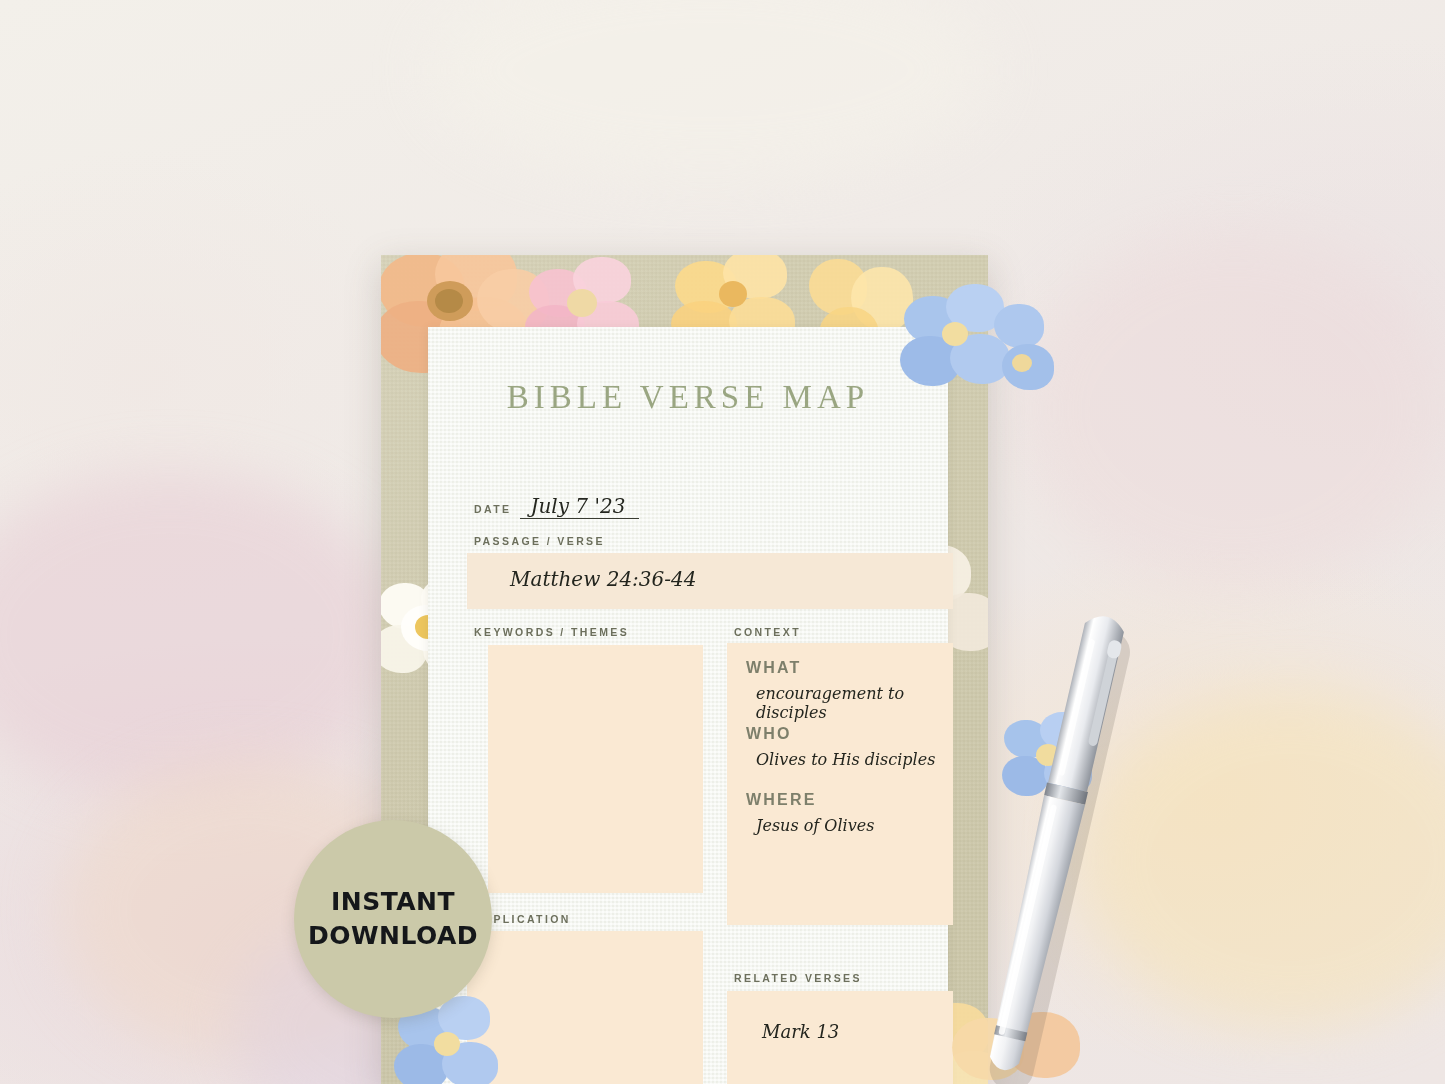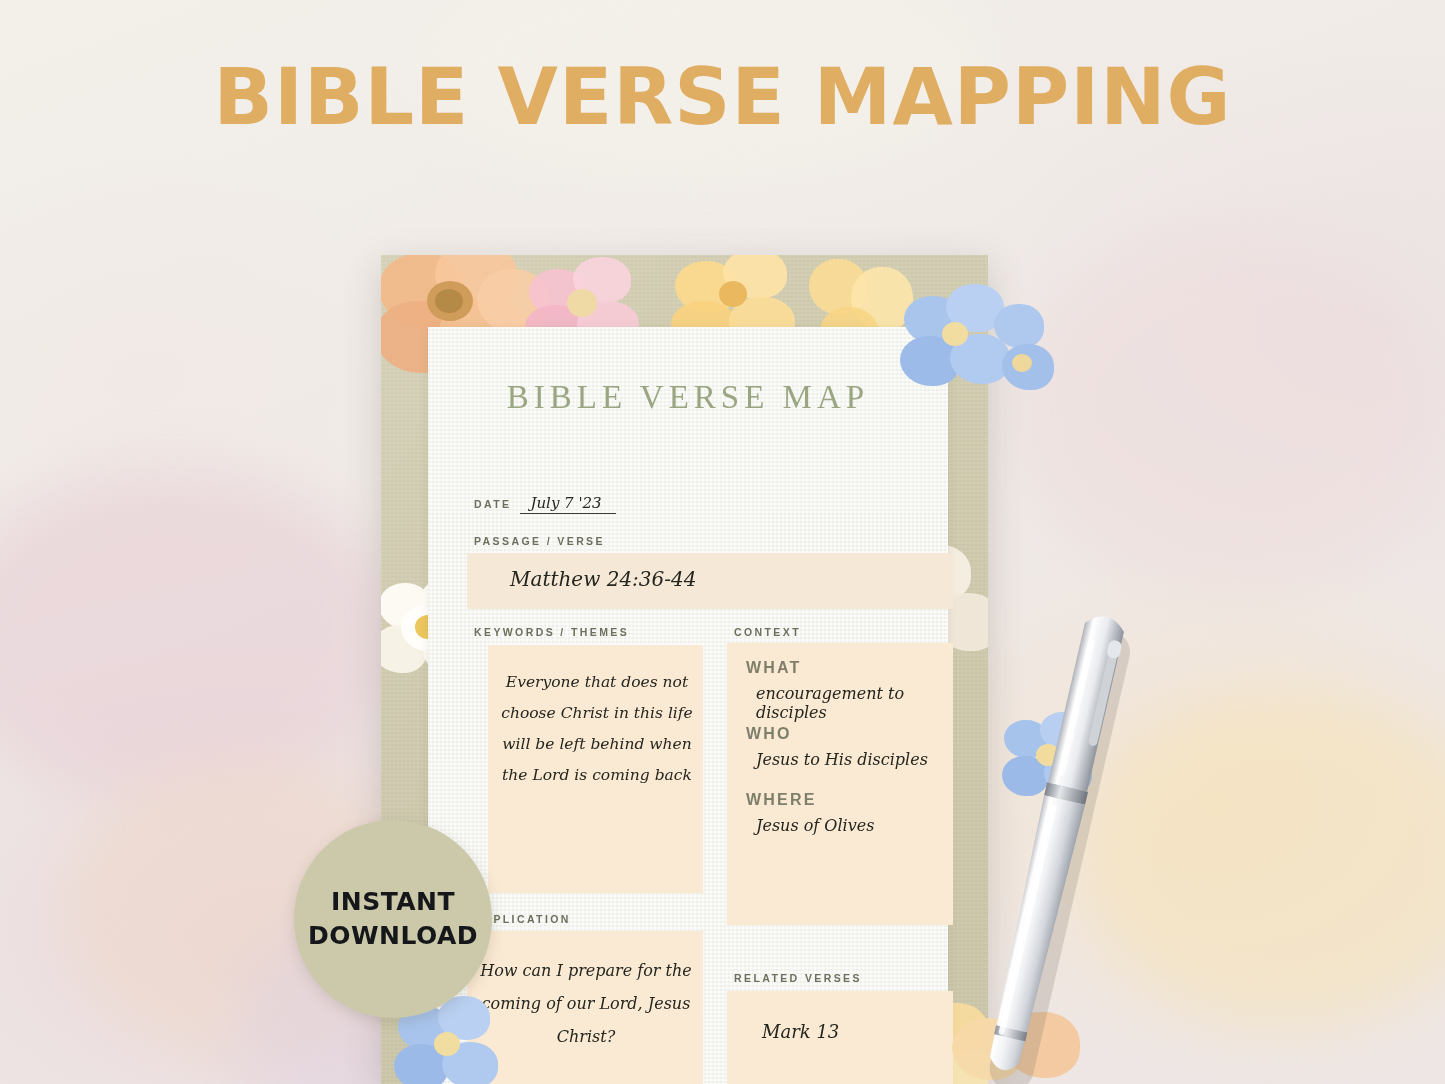"BIBLE VERSE MAPPING" h1.title-main { html: <h1>BIBLE VERSE MAPPING</h1> -> none }
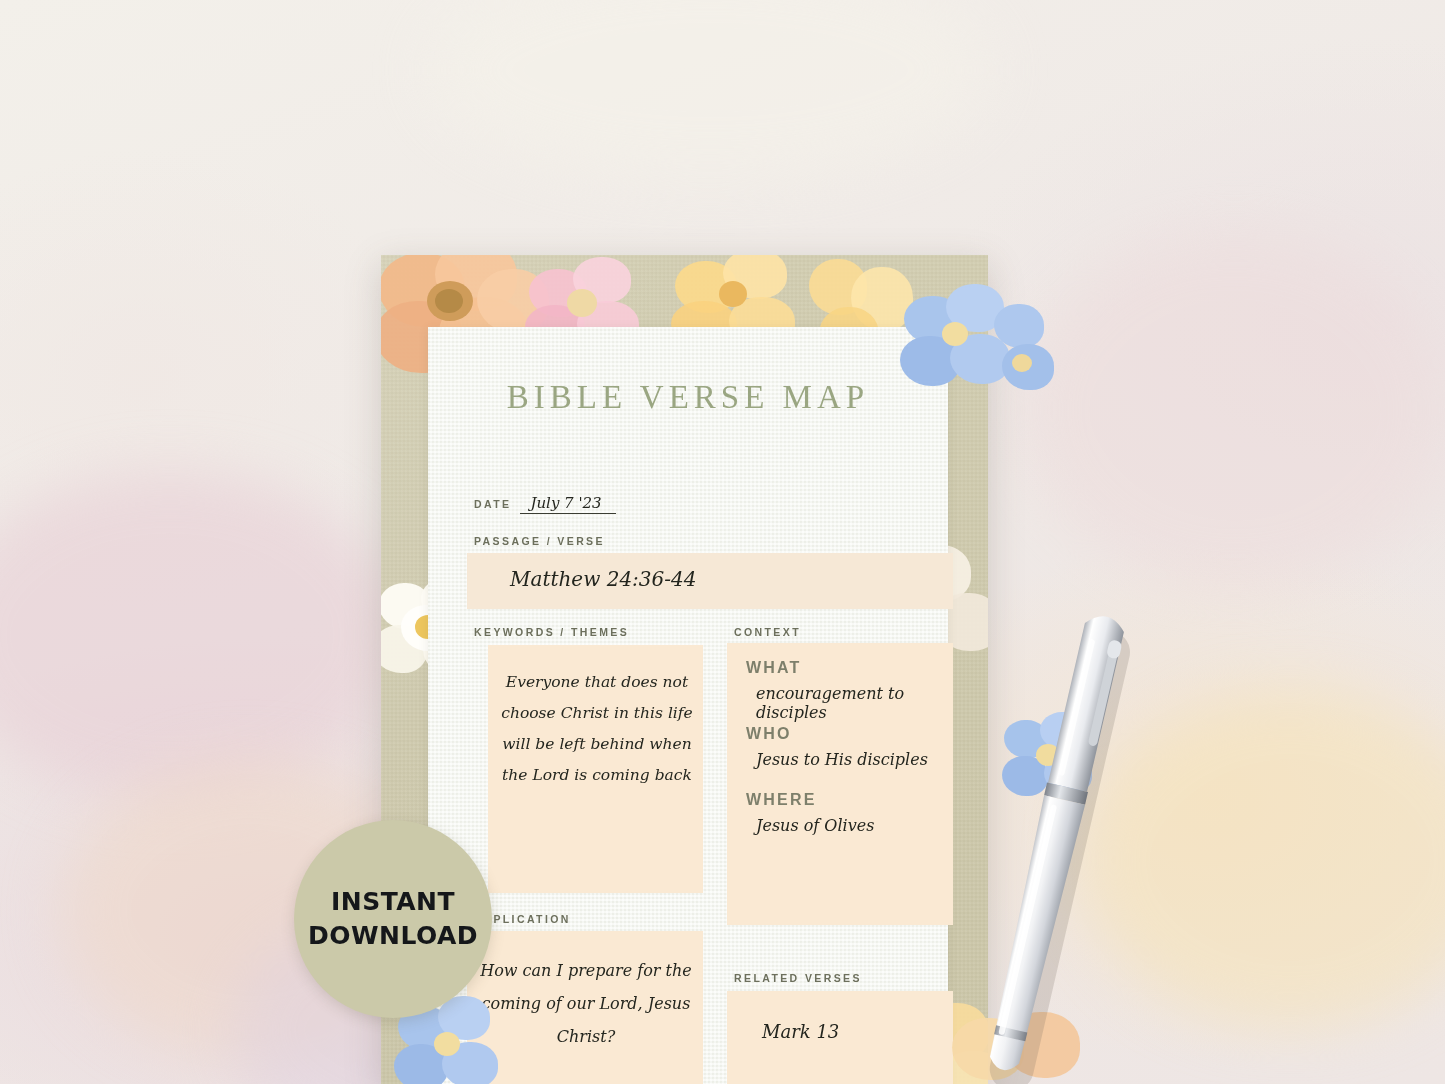"July 7 '23" .date-value { font-size: 15px -> 20px }
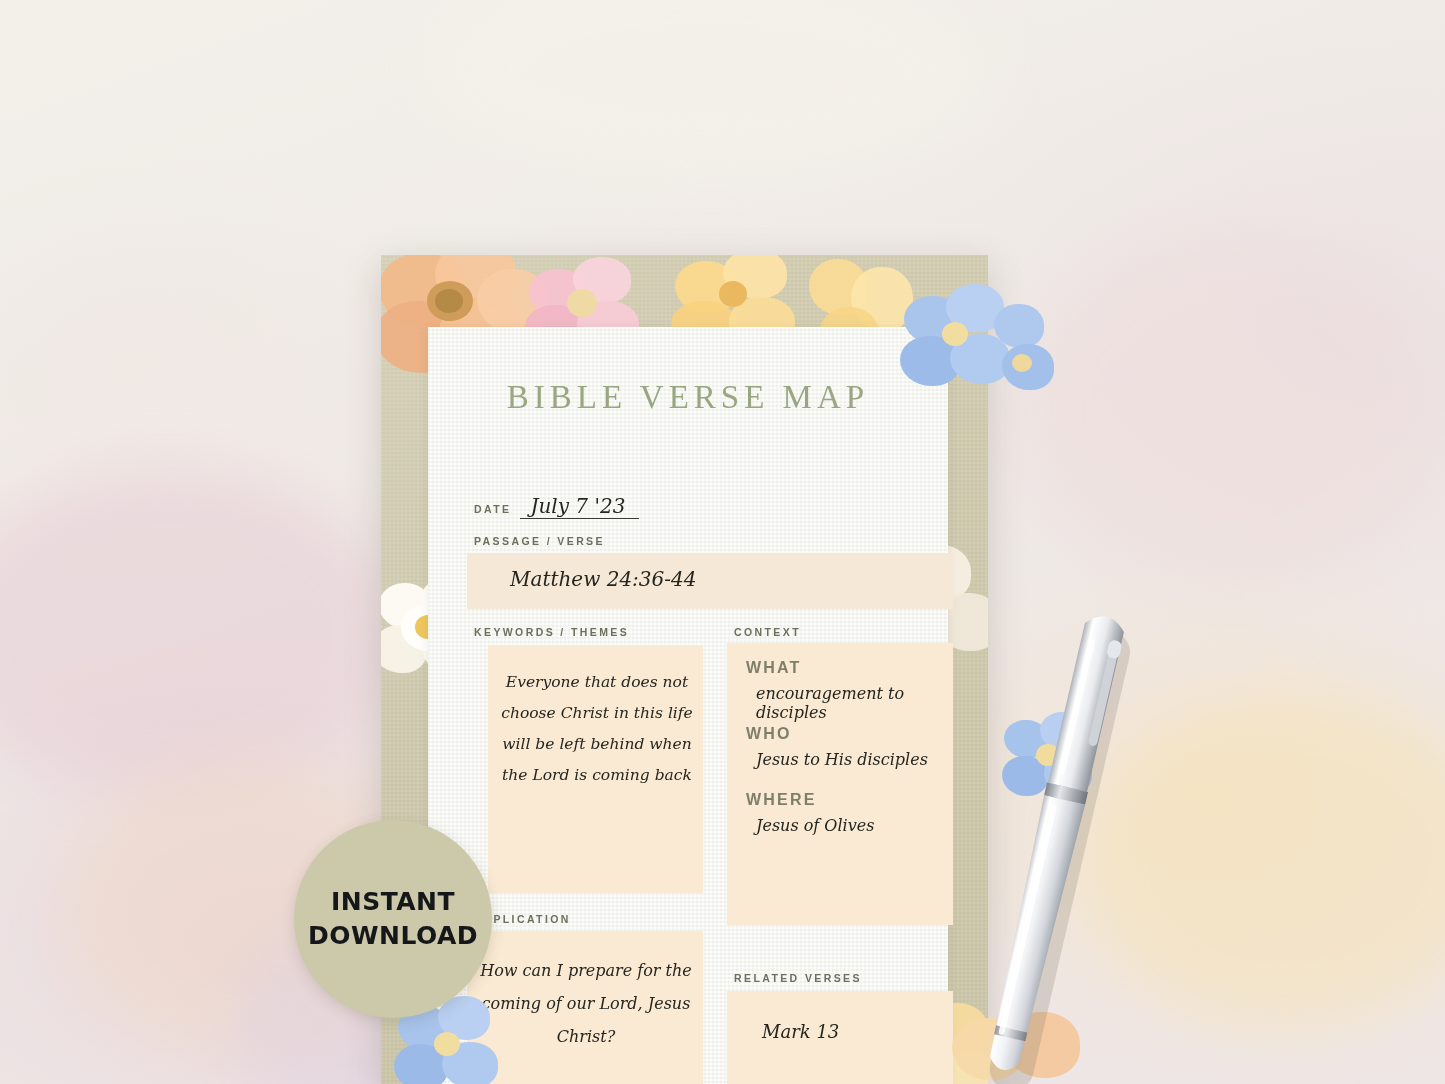"Everyone that does not choose" div.kw-text { html: <div>Everyone that does not choose Christ in this life will be left behind when the Lord is coming back</div> -> none }
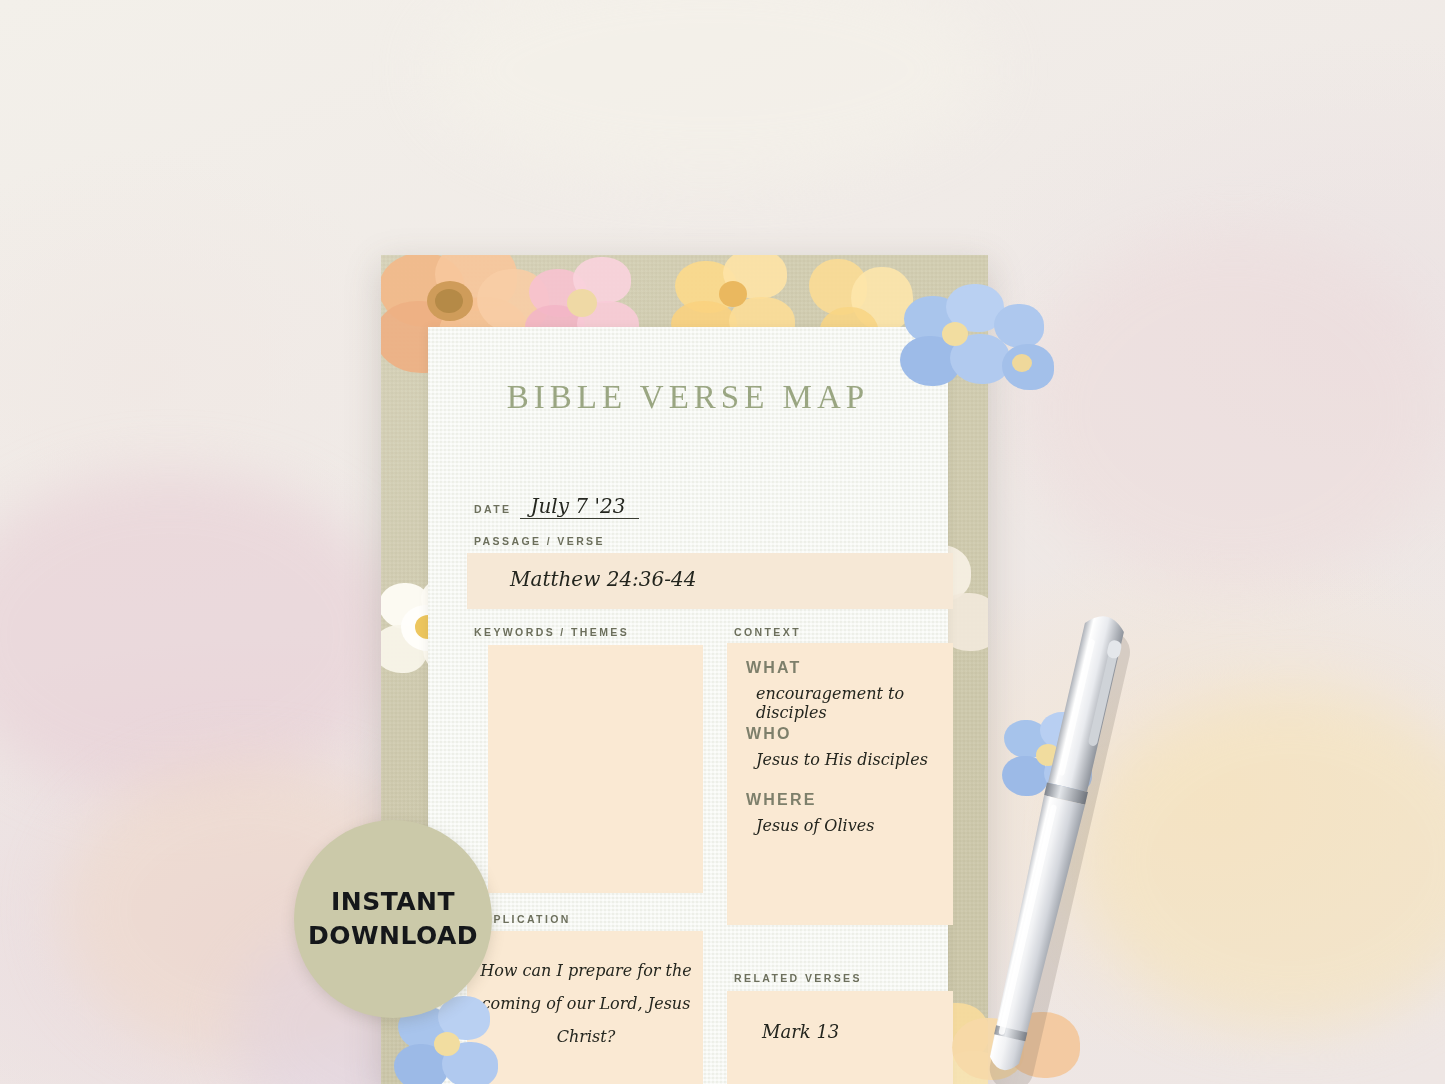"Jesus to His disciples" div.ctx-v { text: Jesus -> Olives }
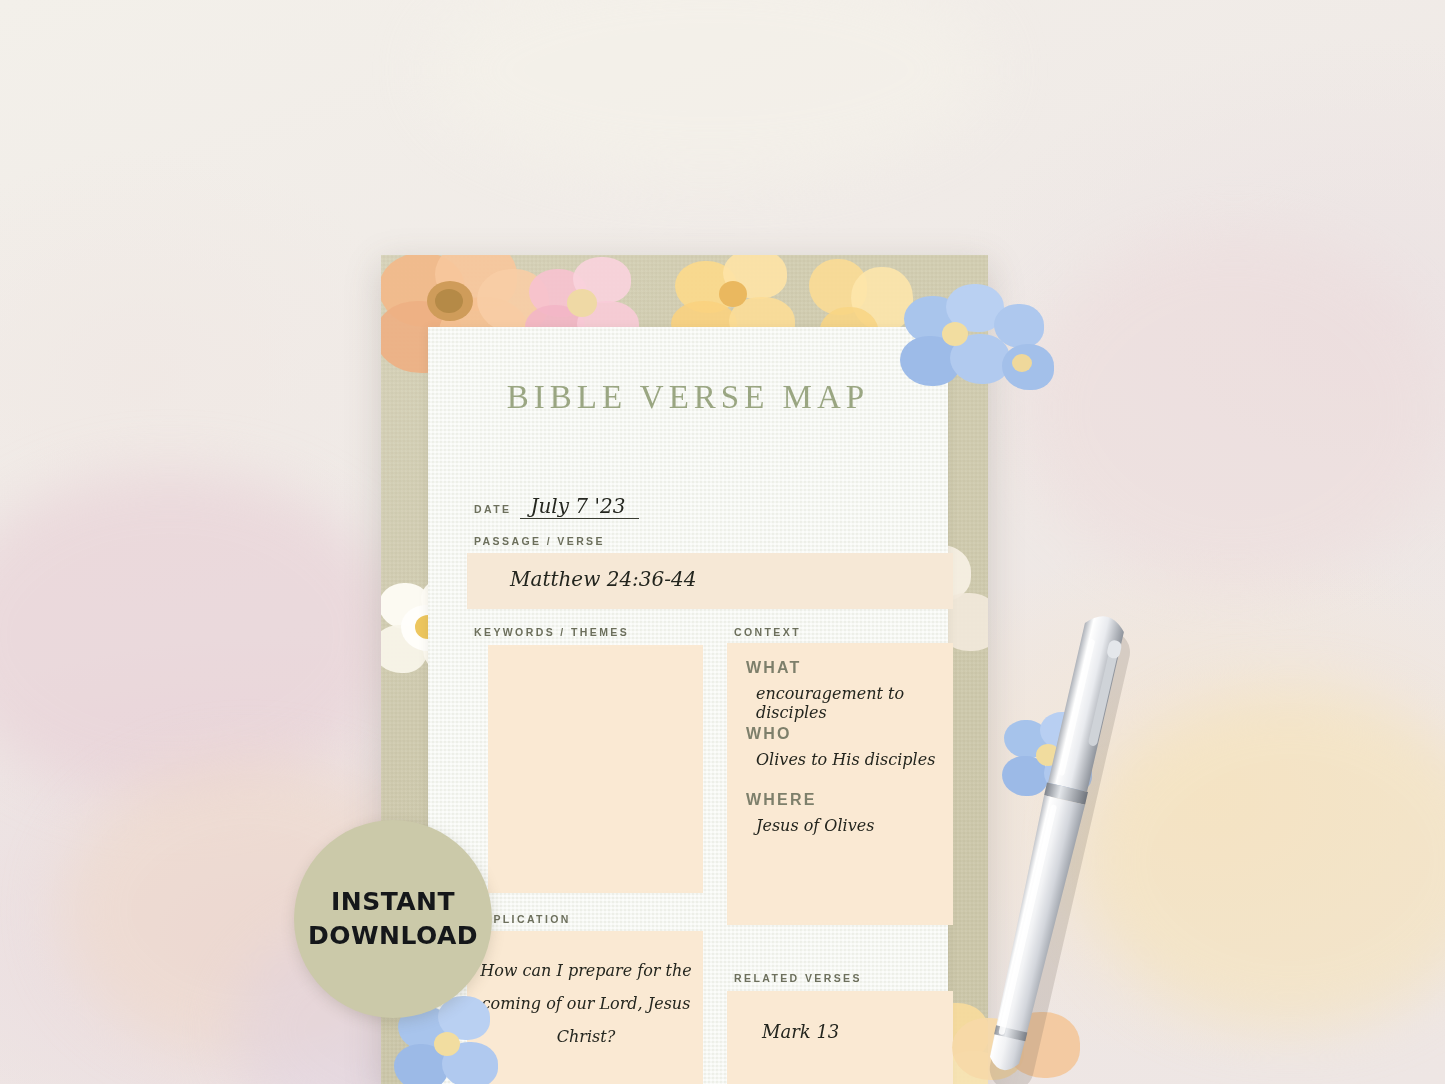"How can I prepare for" div.app-text { html: <div>How can I prepare for the coming of our Lord, Jesus Christ?</div> -> none }
